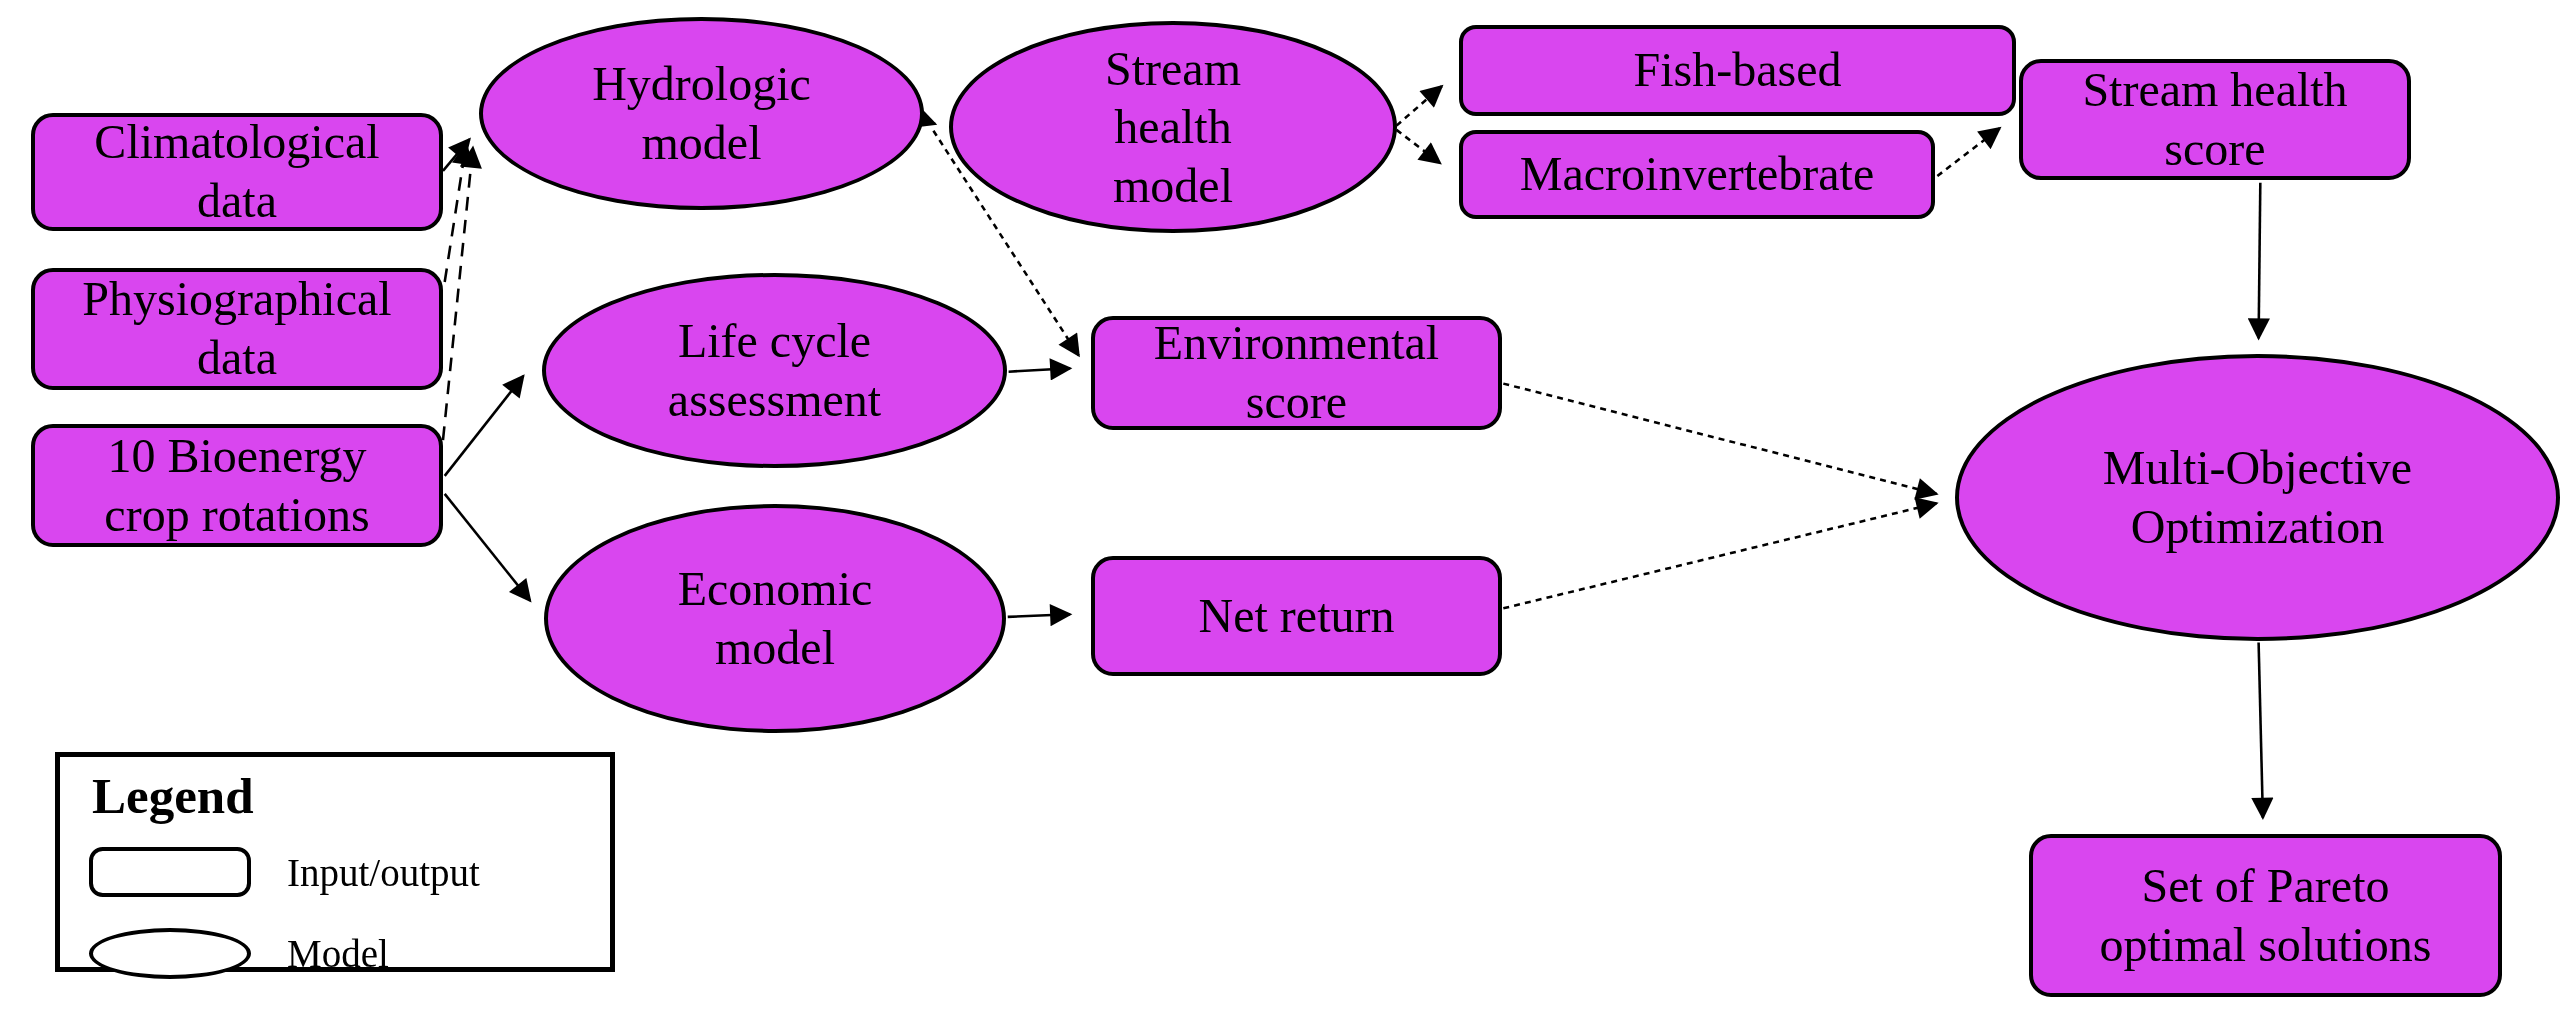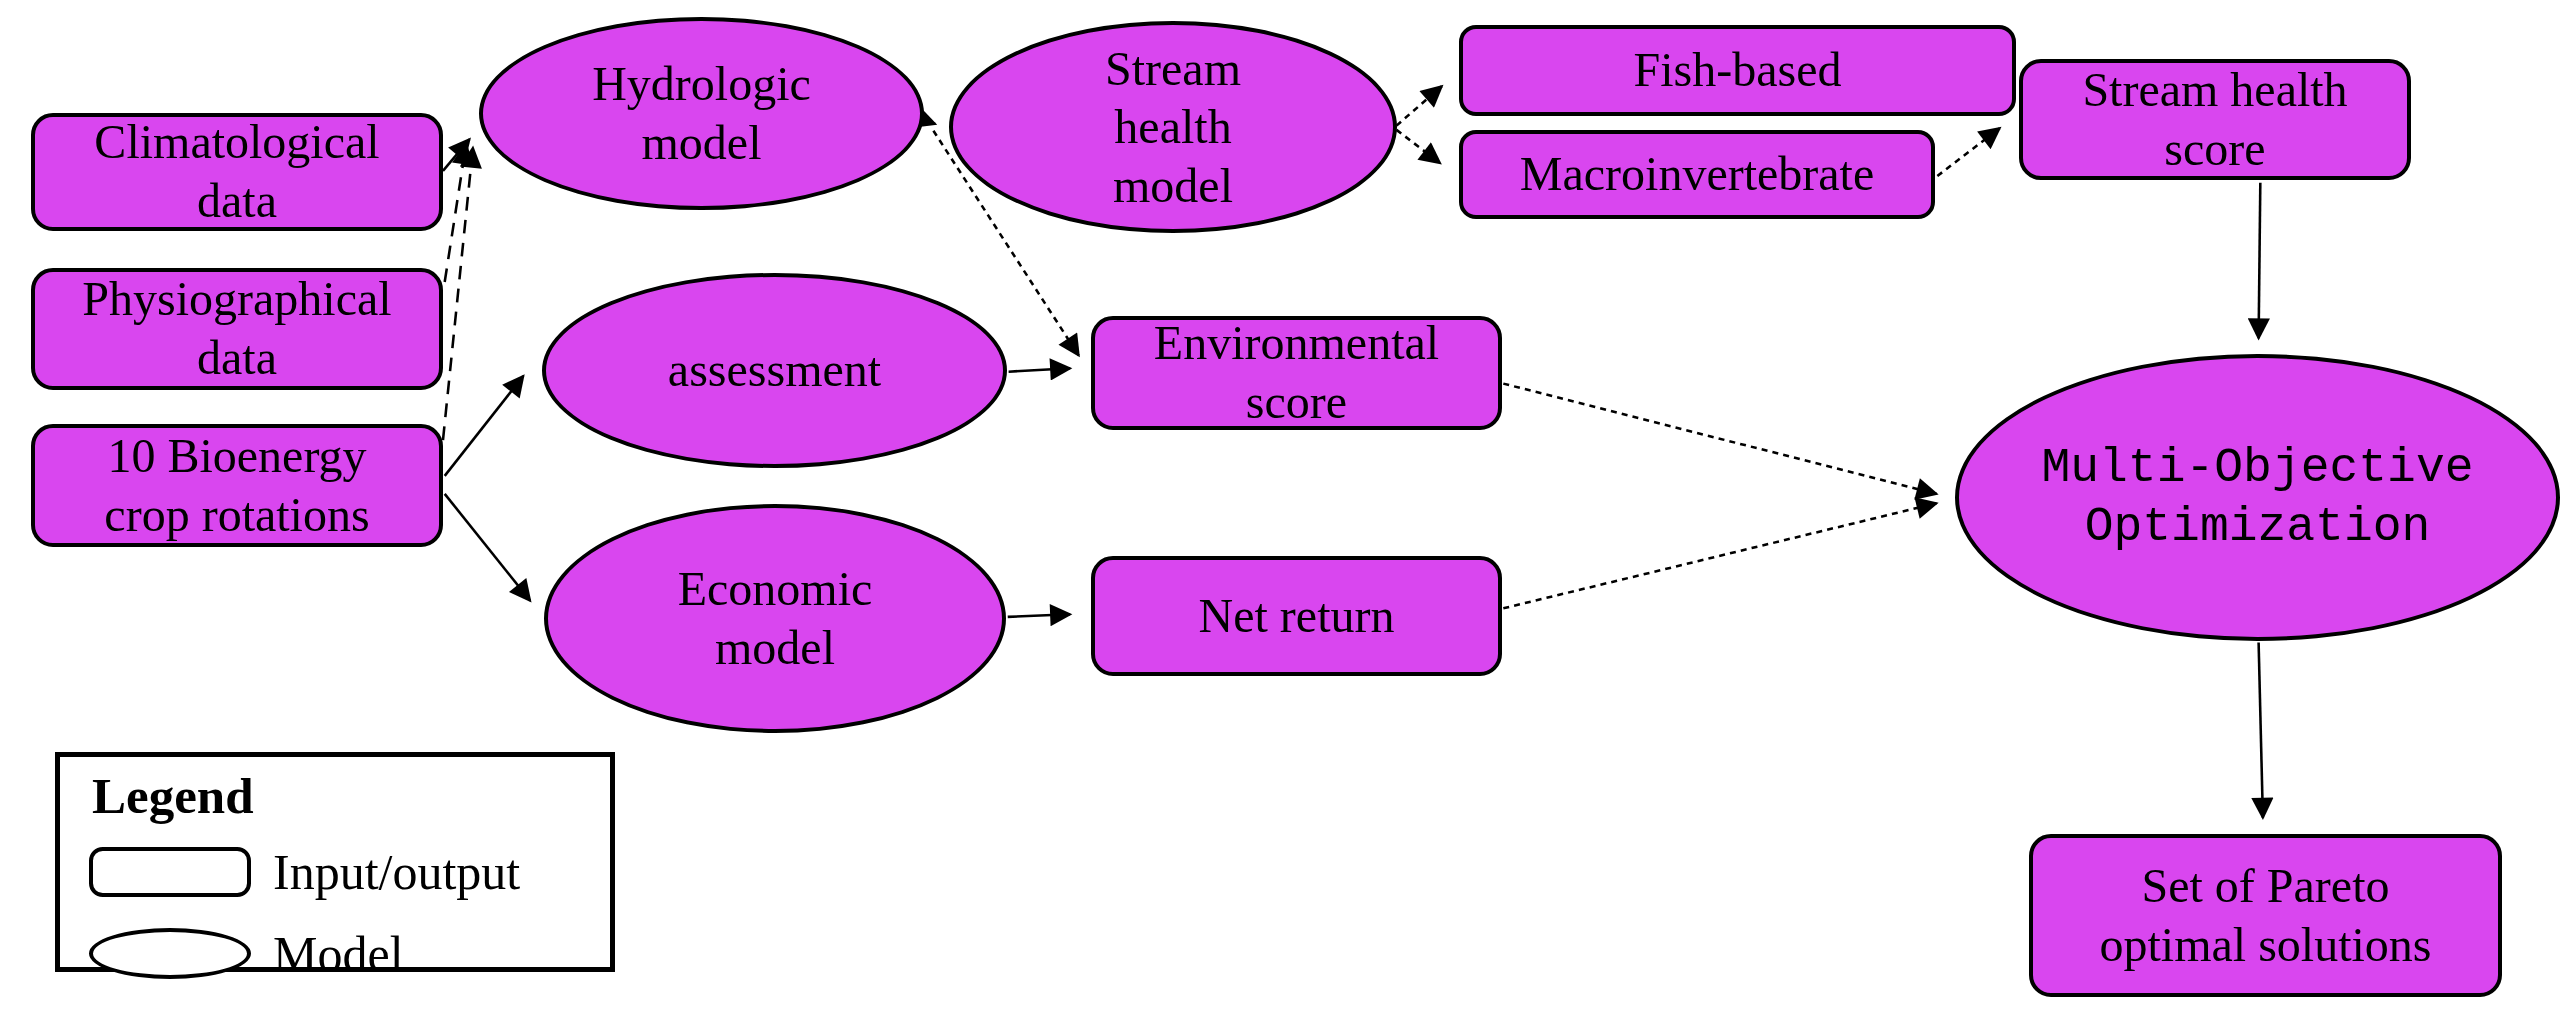"Life cycle" span { html: none -> <span>Life cycle</span> }
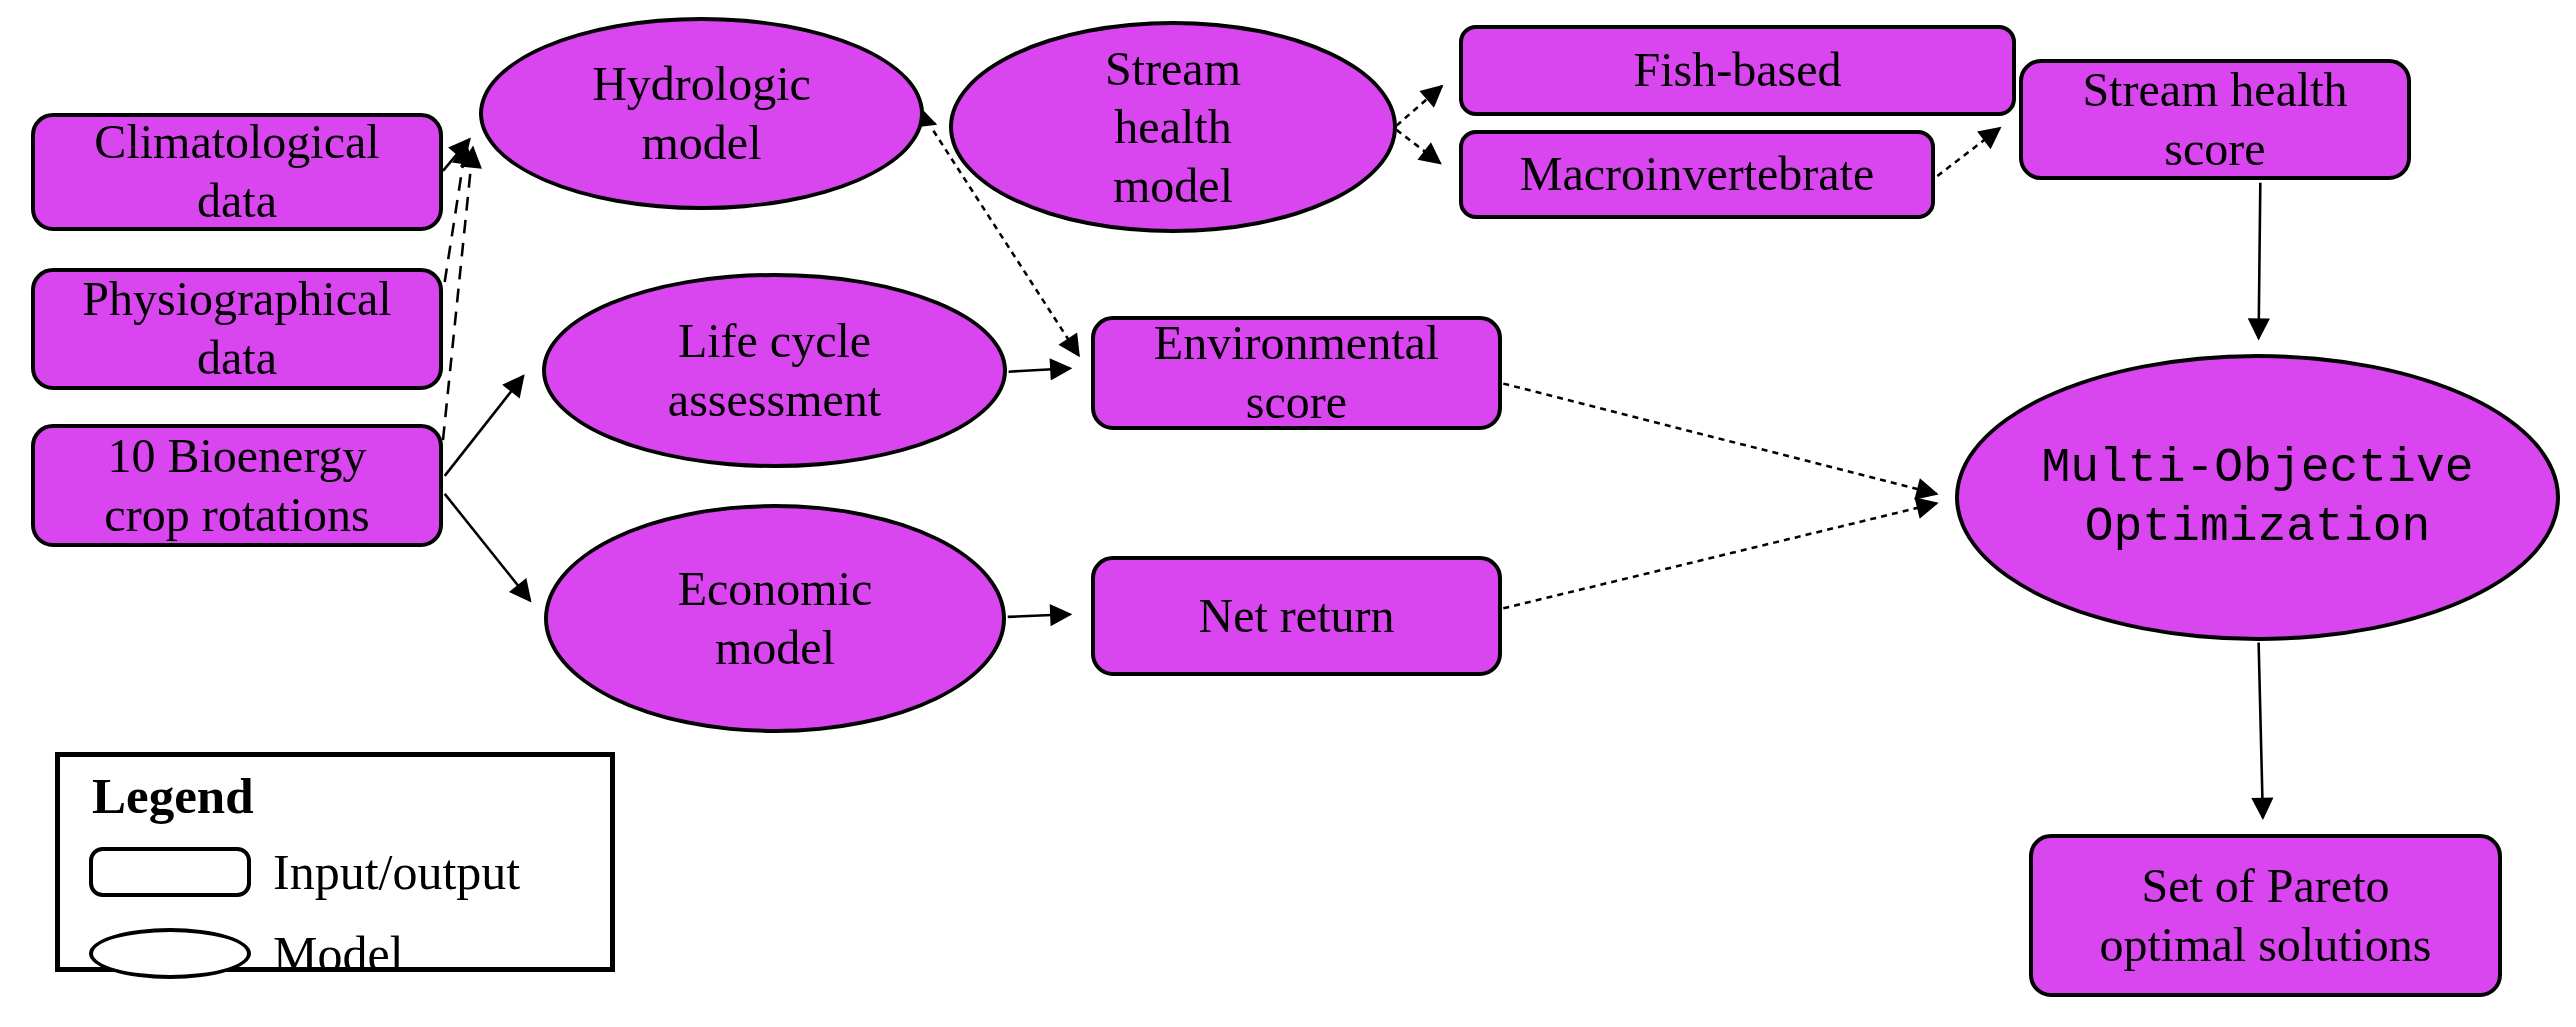"Multi-Objective" div.node { font-family: Liberation Mono, monospace -> none }
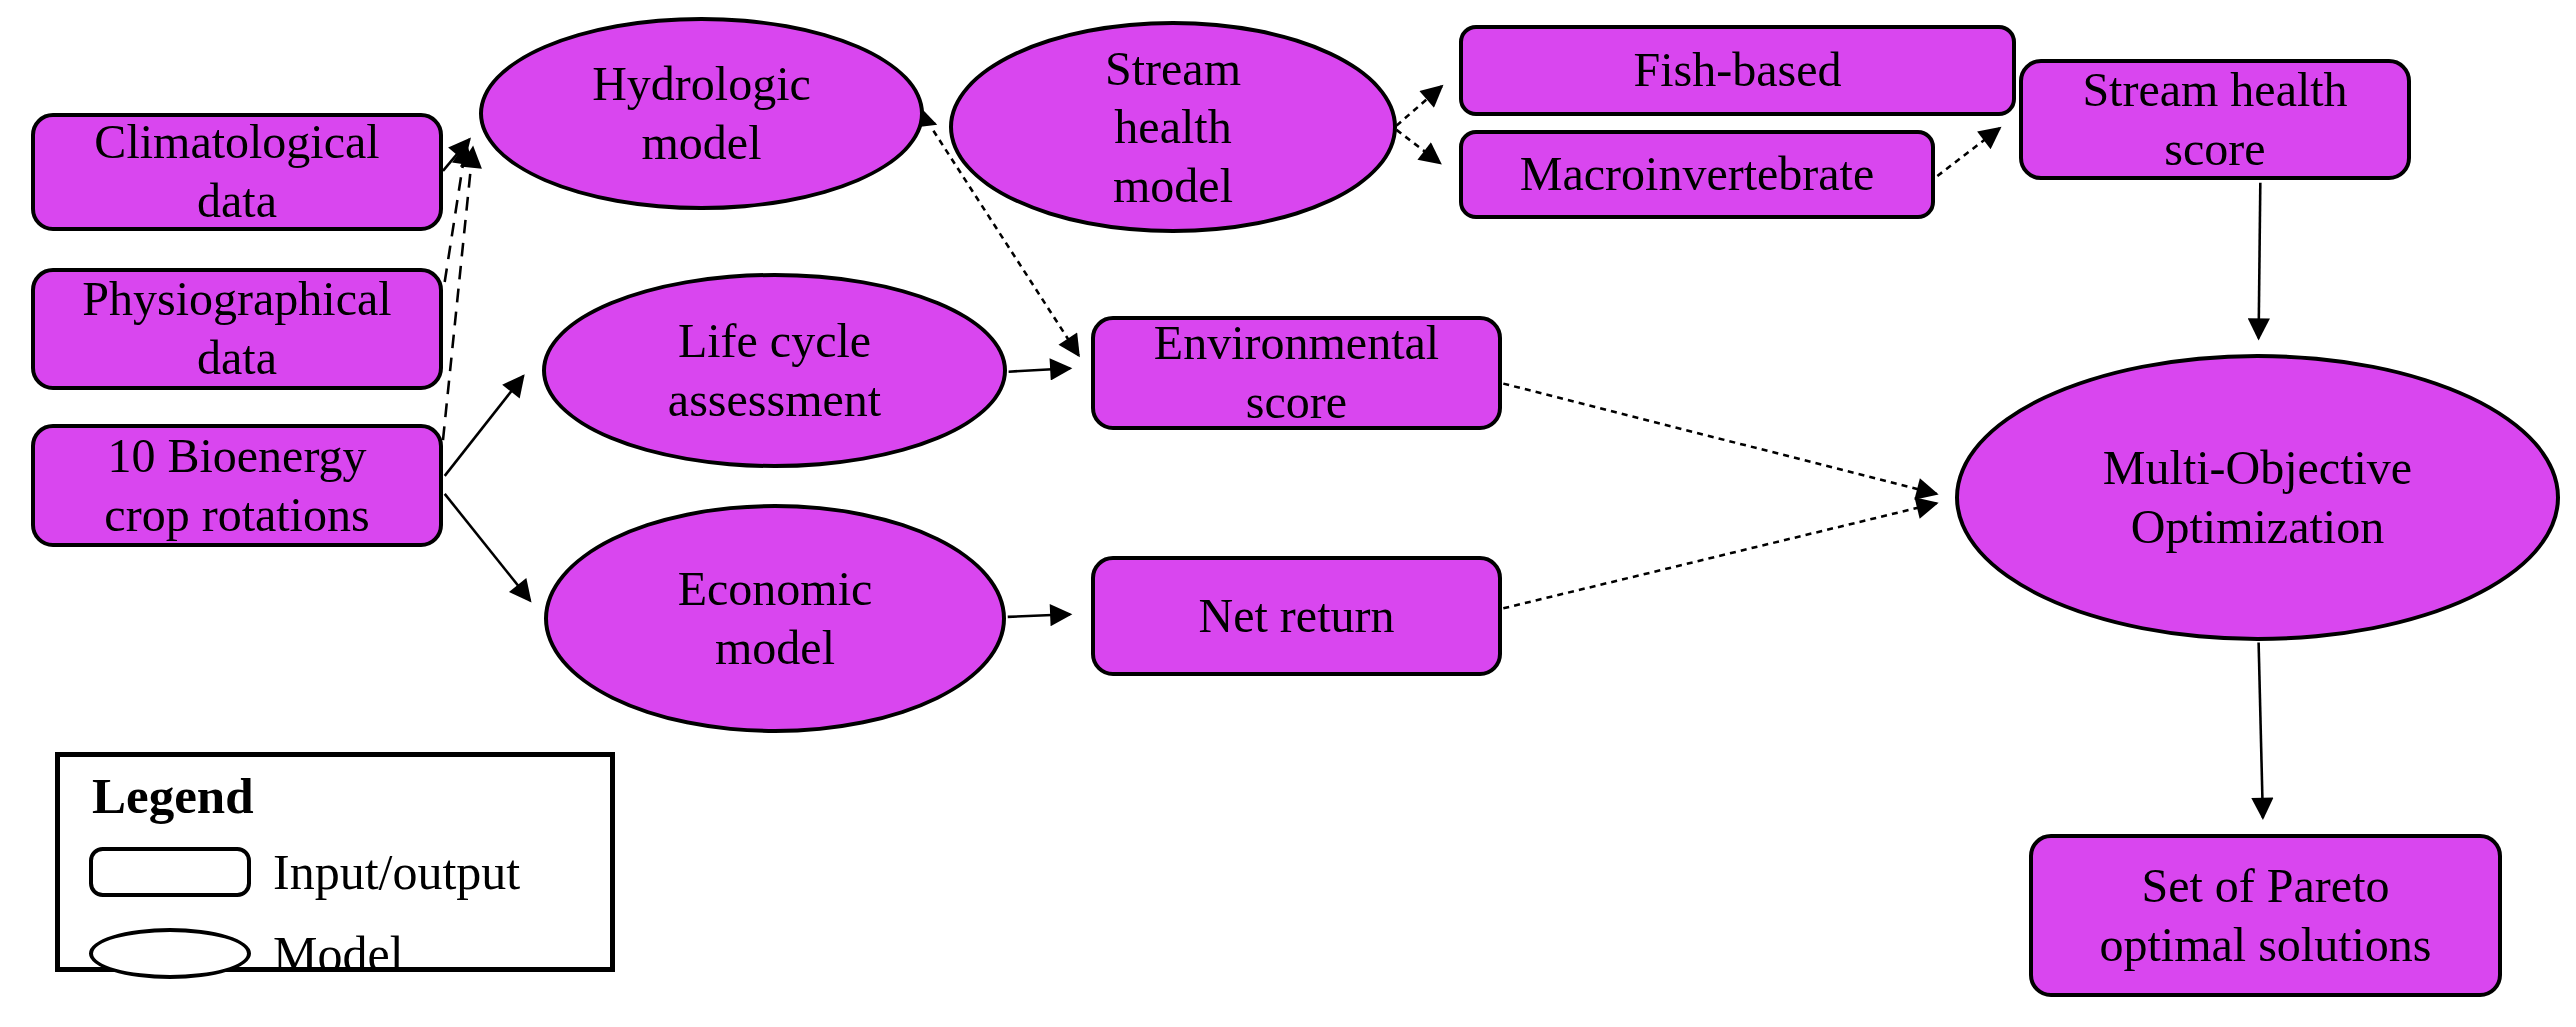"Input/output" .legend-label { font-size: 50px -> 39px; margin-left: 22px -> 36px }
